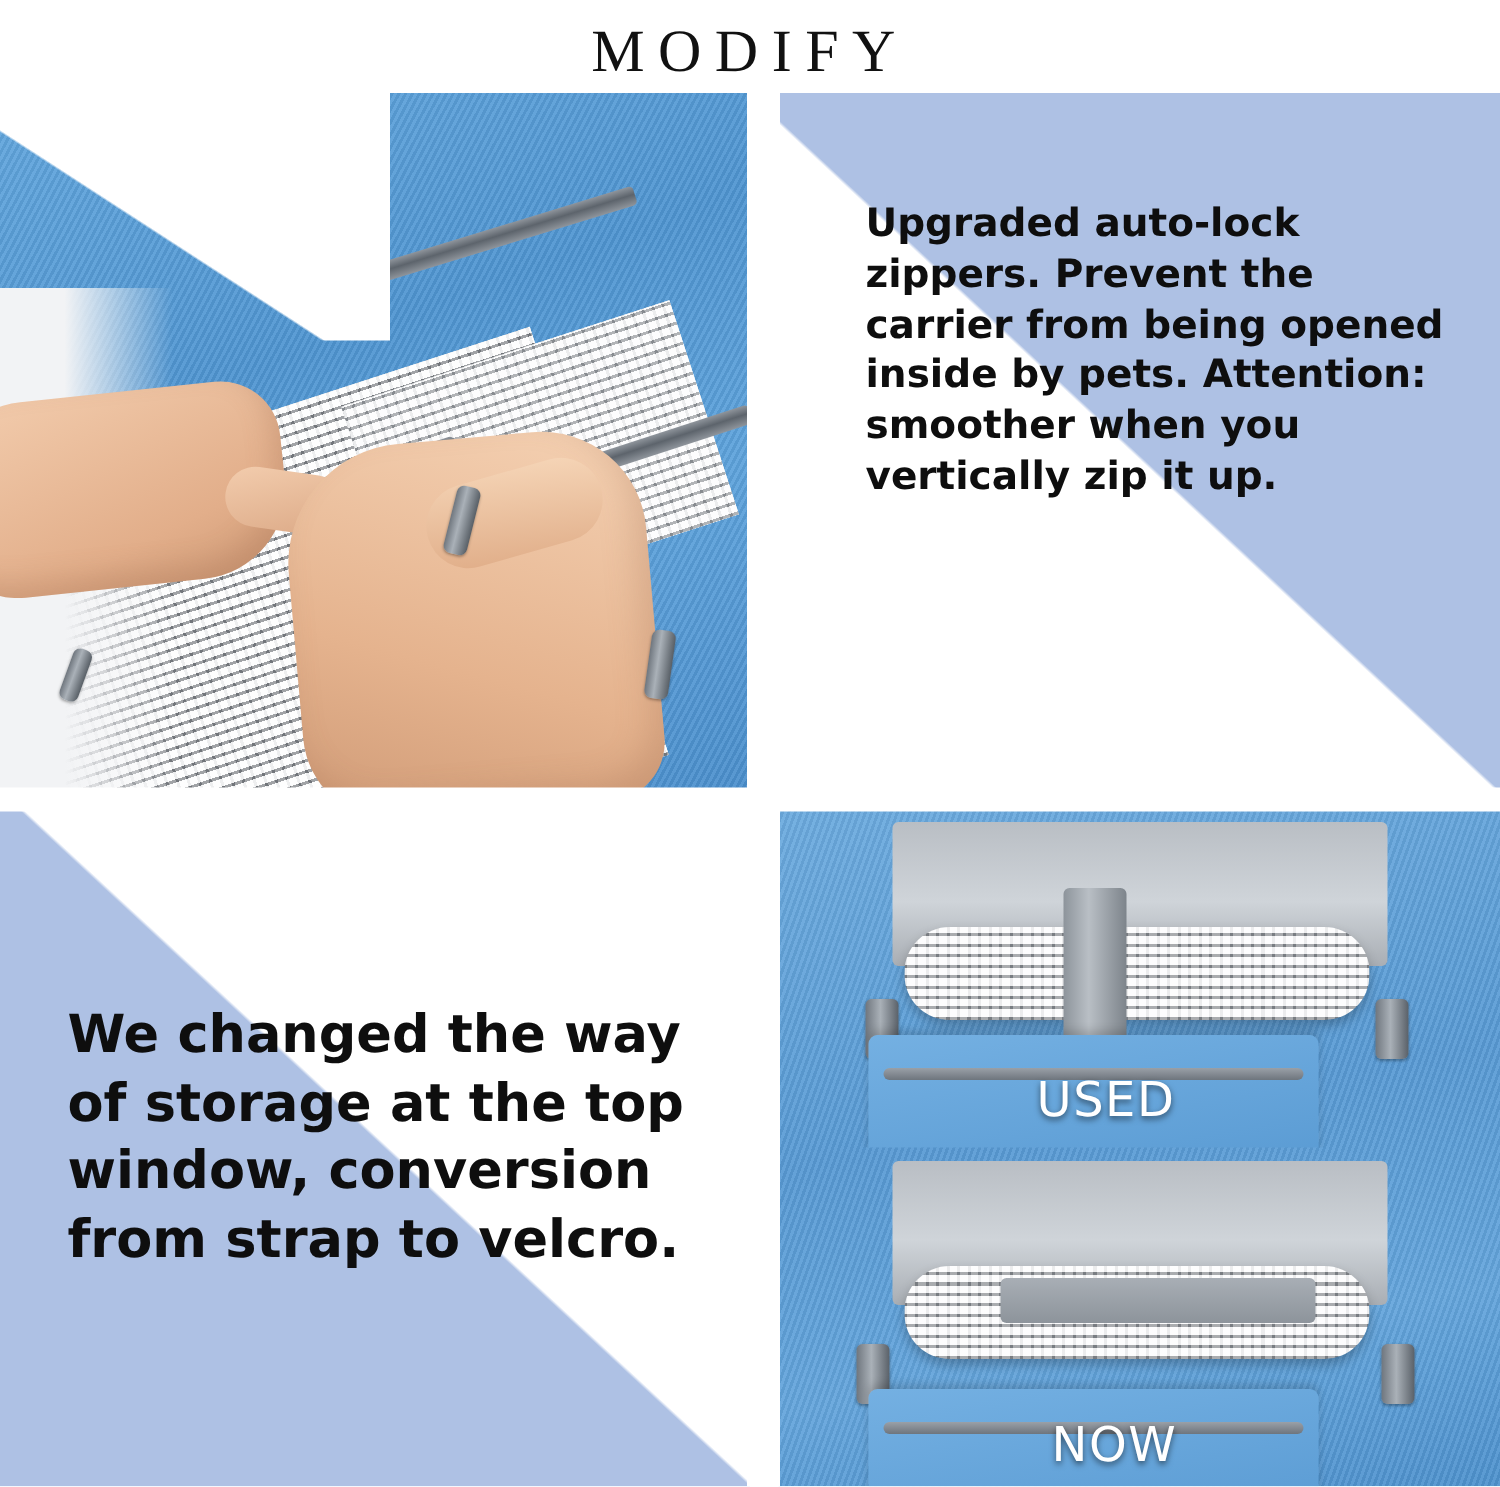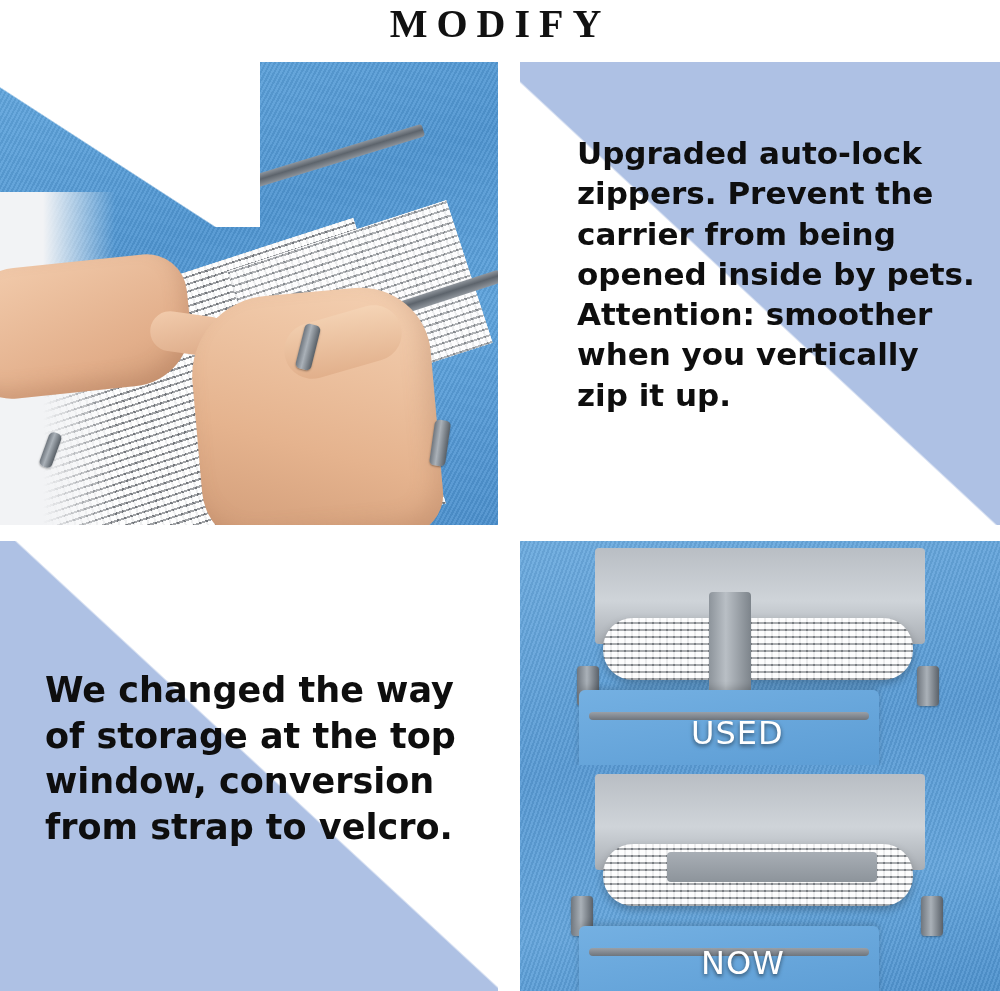"MODIFY" #title { font-weight: bold -> normal; top: 0 -> 10px }
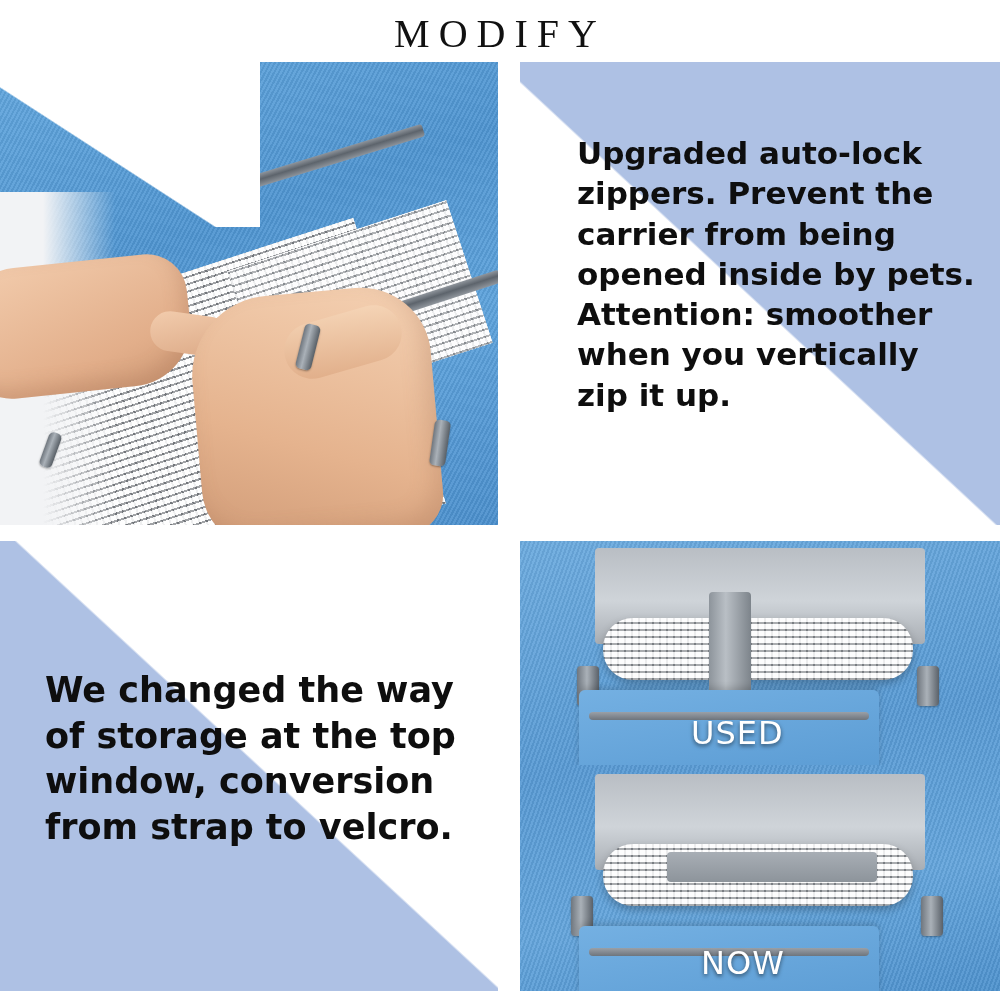"Upgraded auto-lock zippers. Prevent the" #caption-zipper { font-size: 31px -> 26px }
